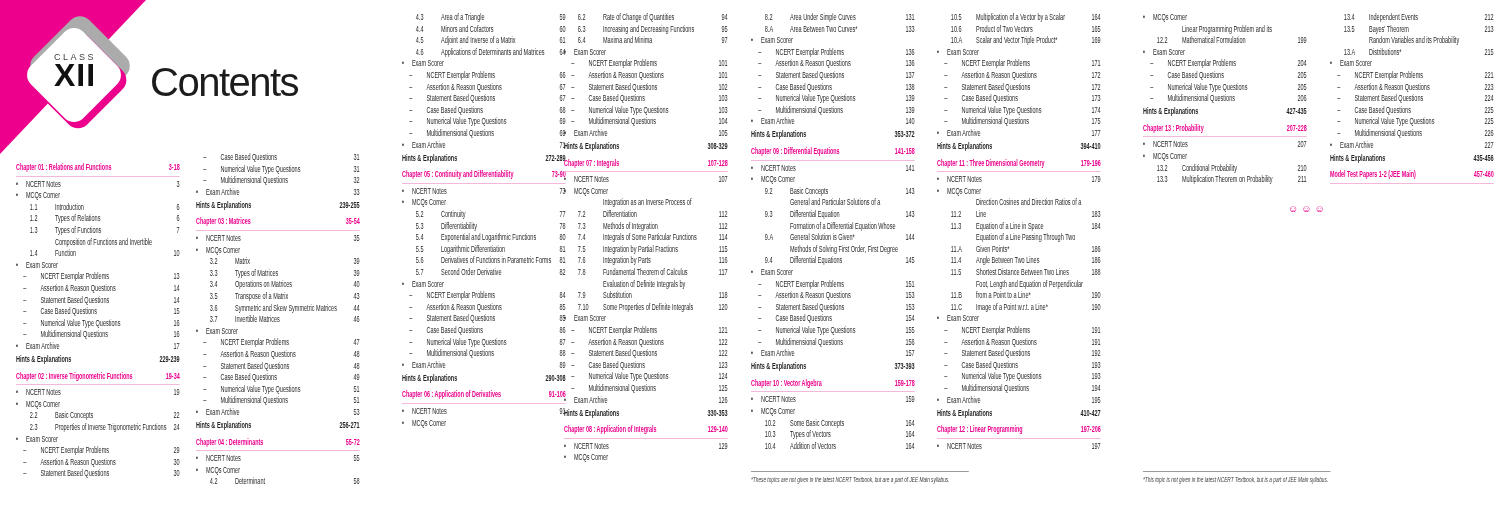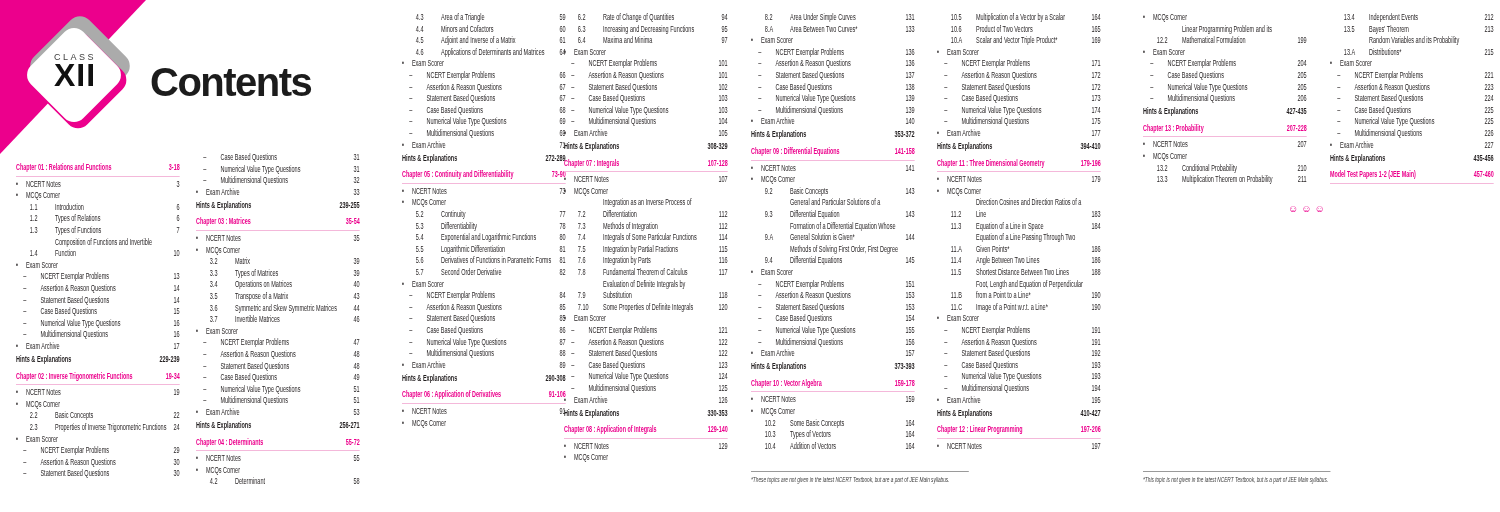"Contents" .title { font-weight: bold -> normal }
